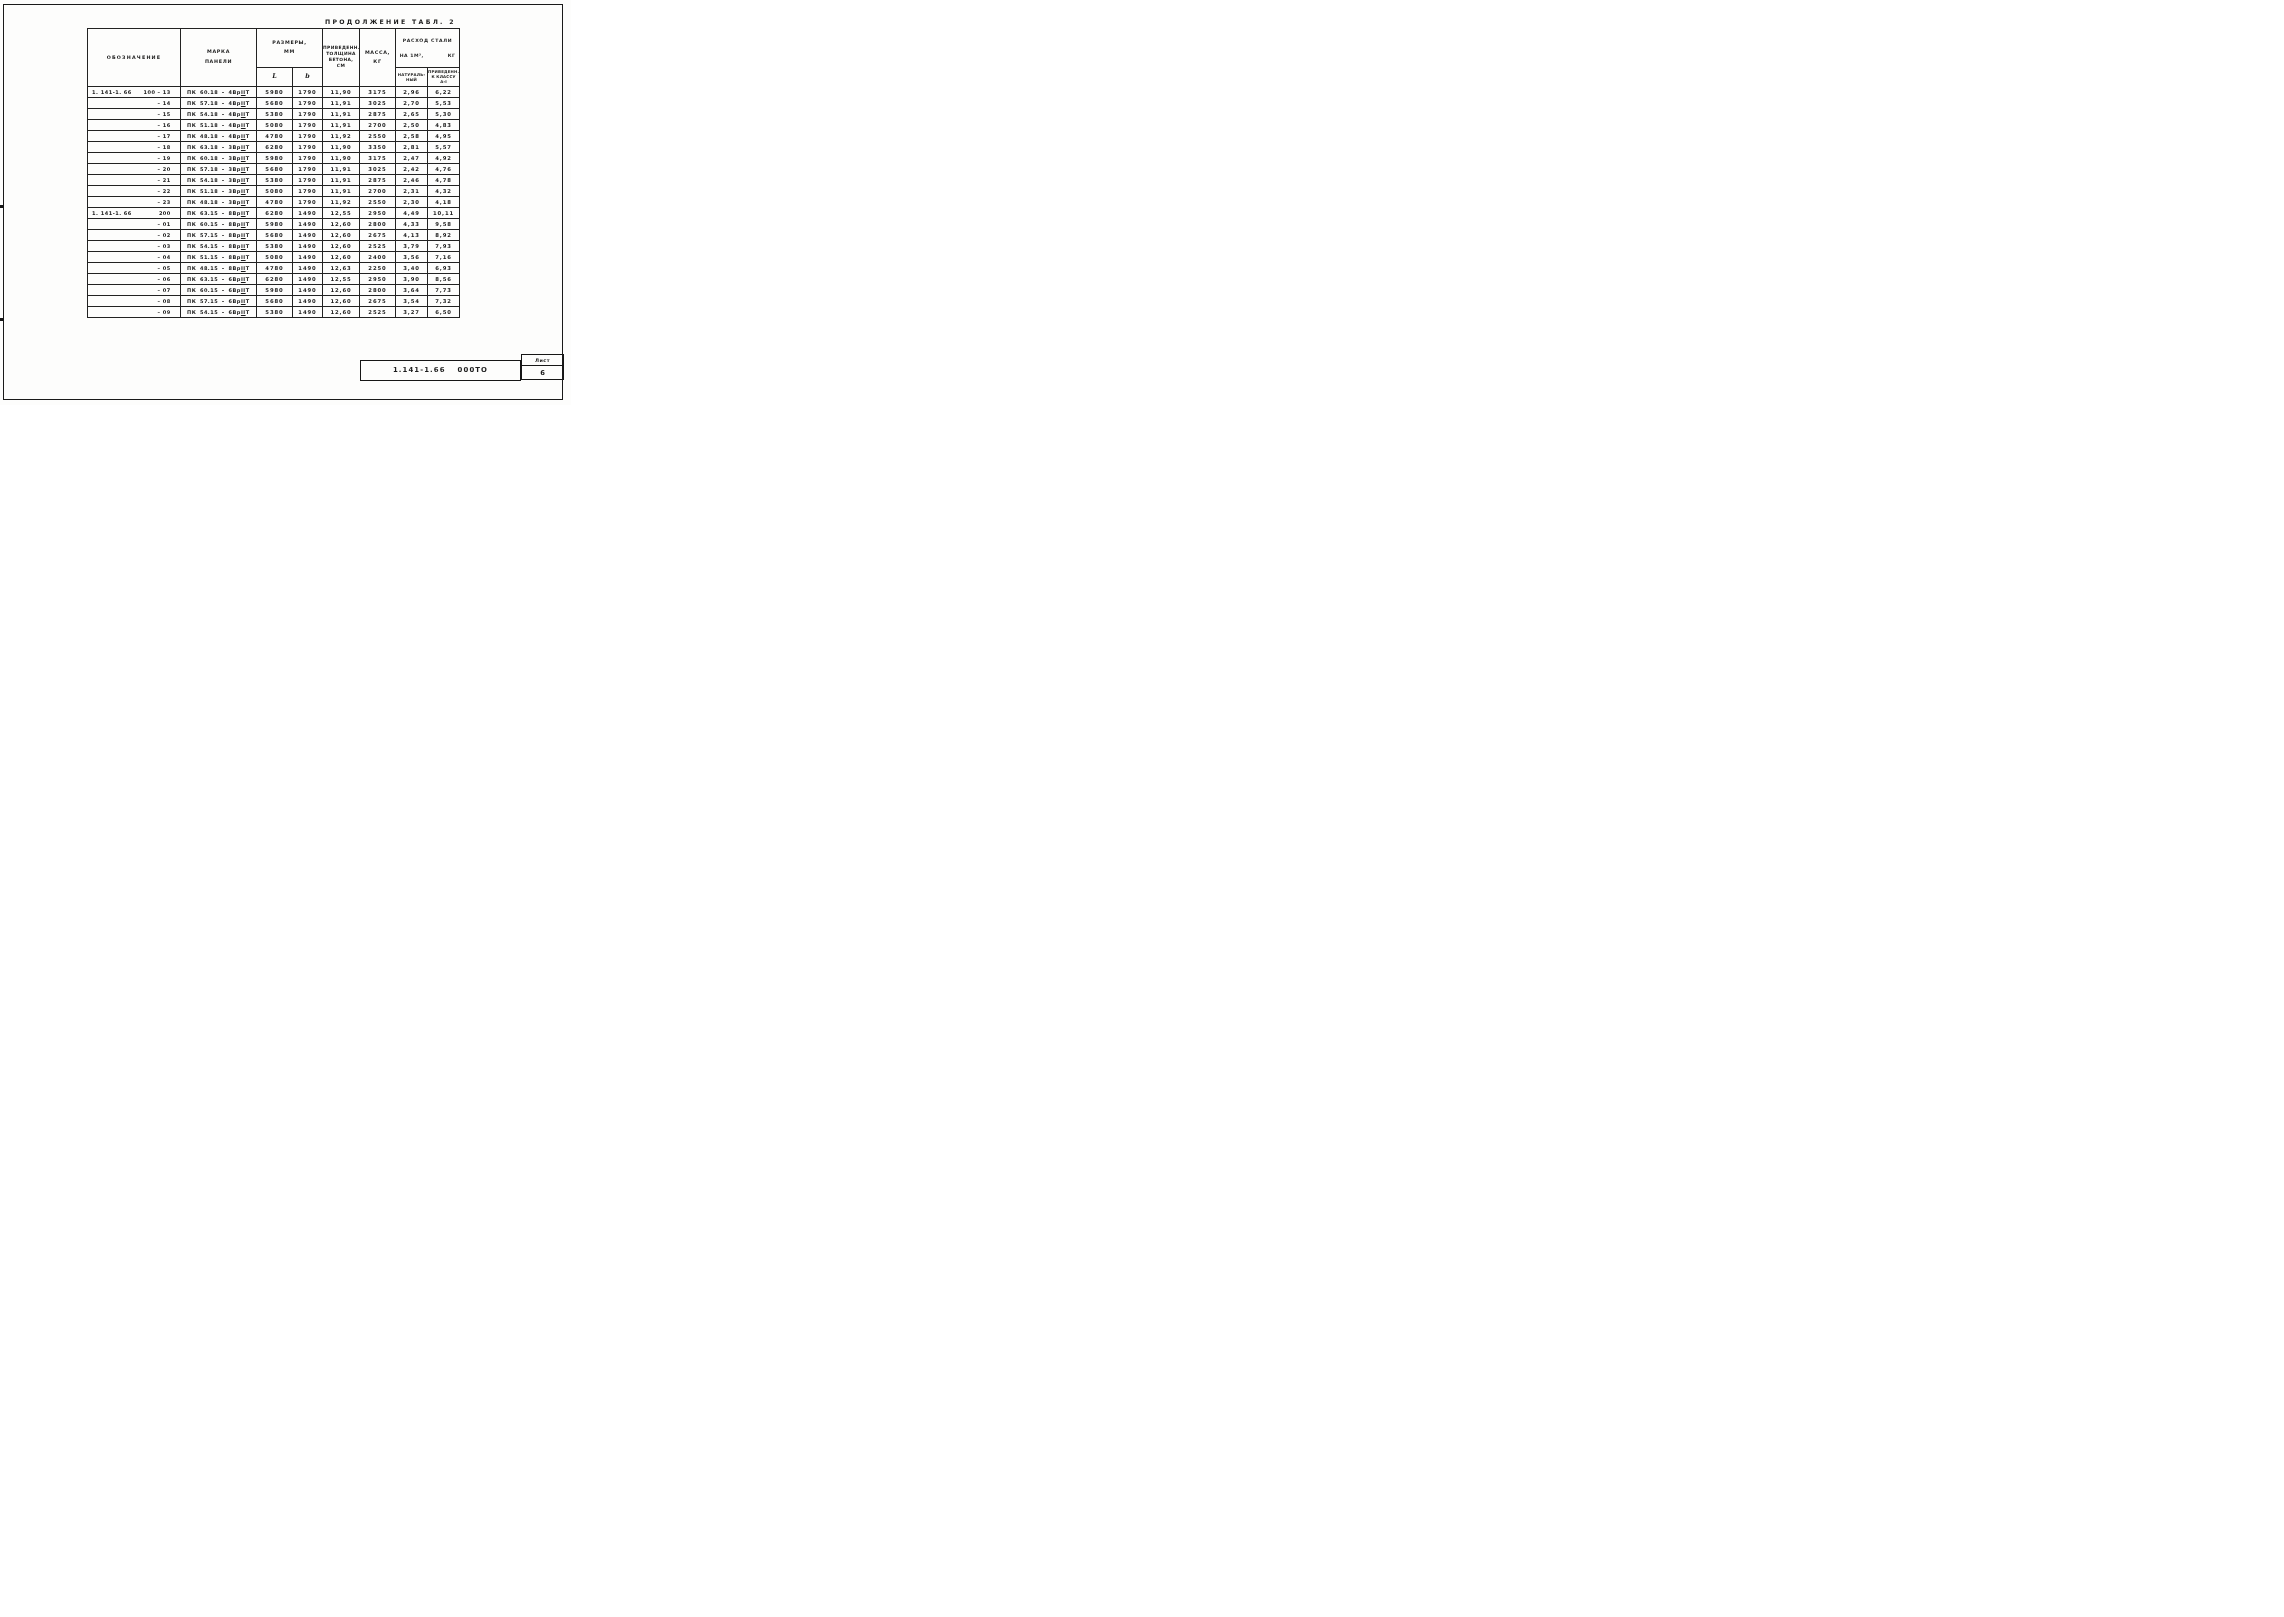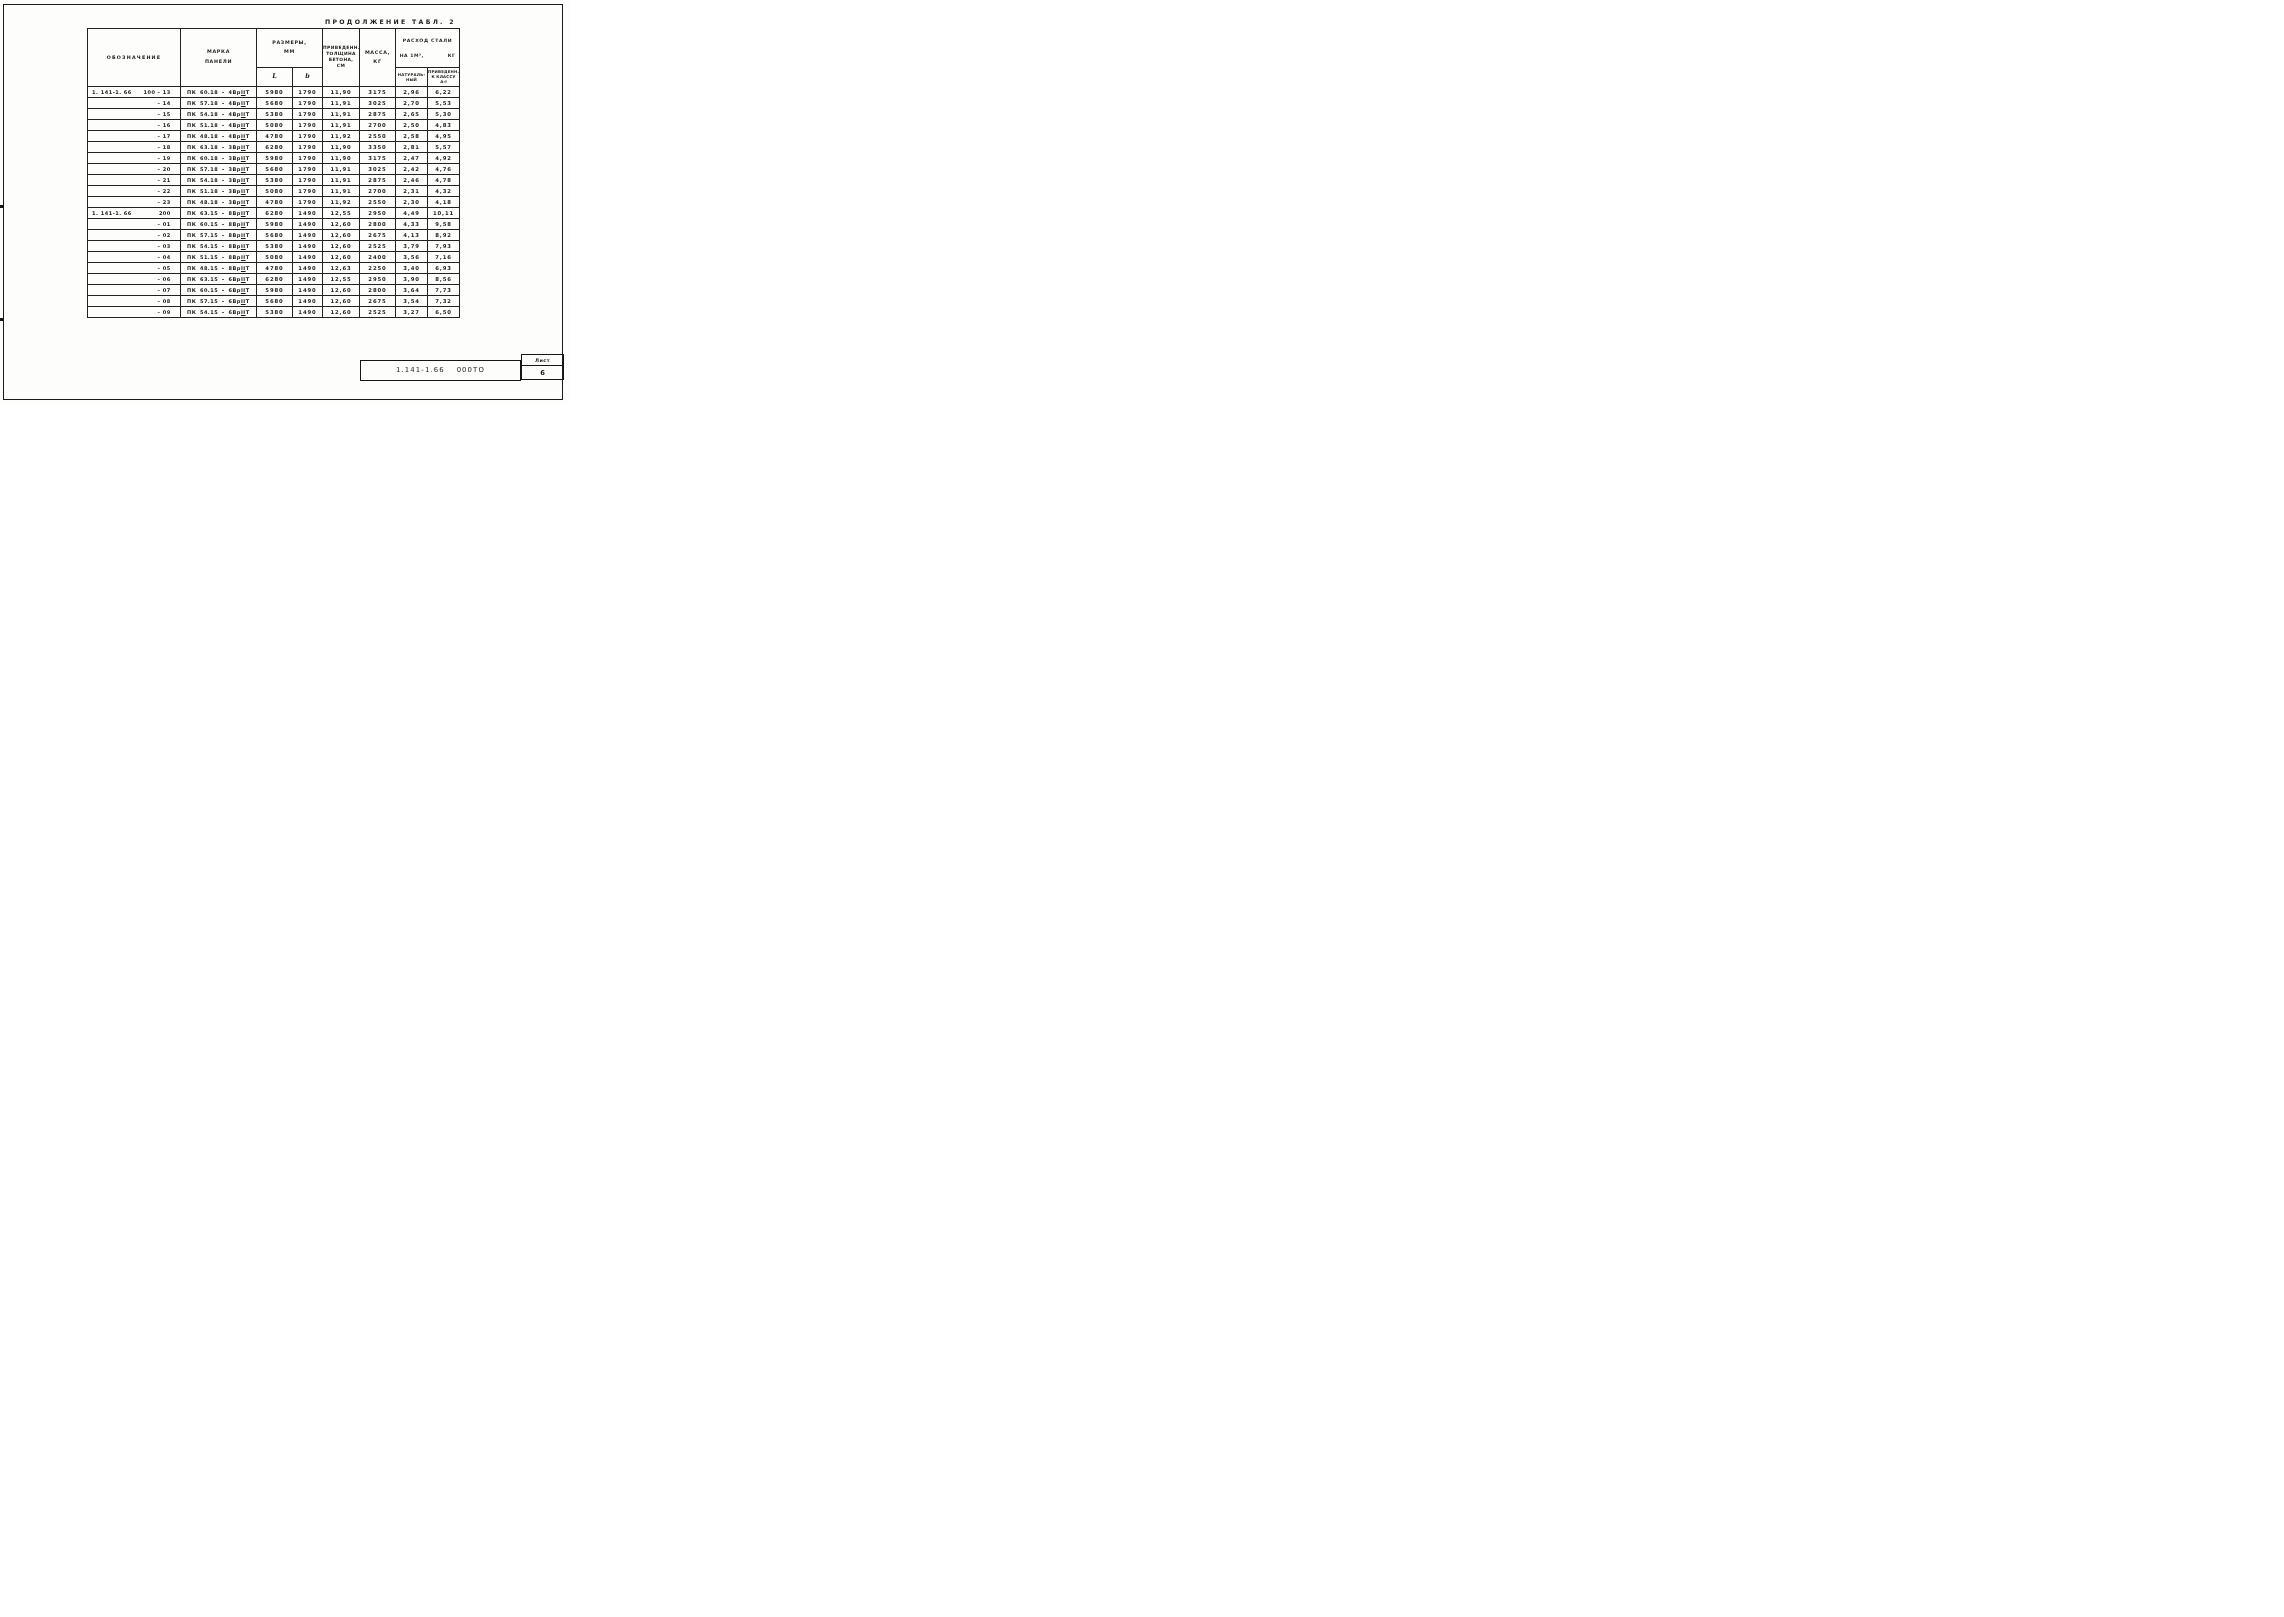"1.141-1.66" .stamp-doc { font-weight: 400 -> 700 }
